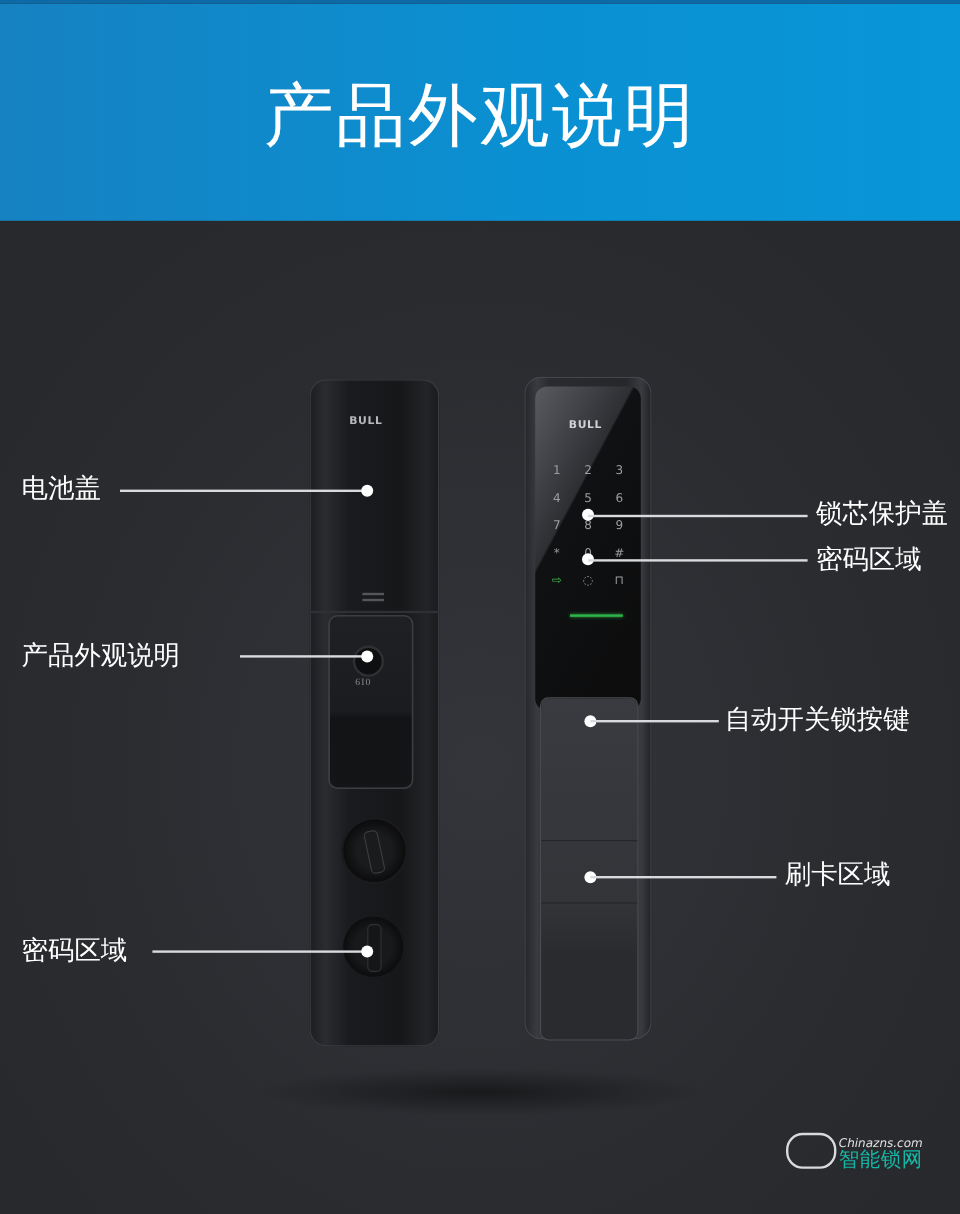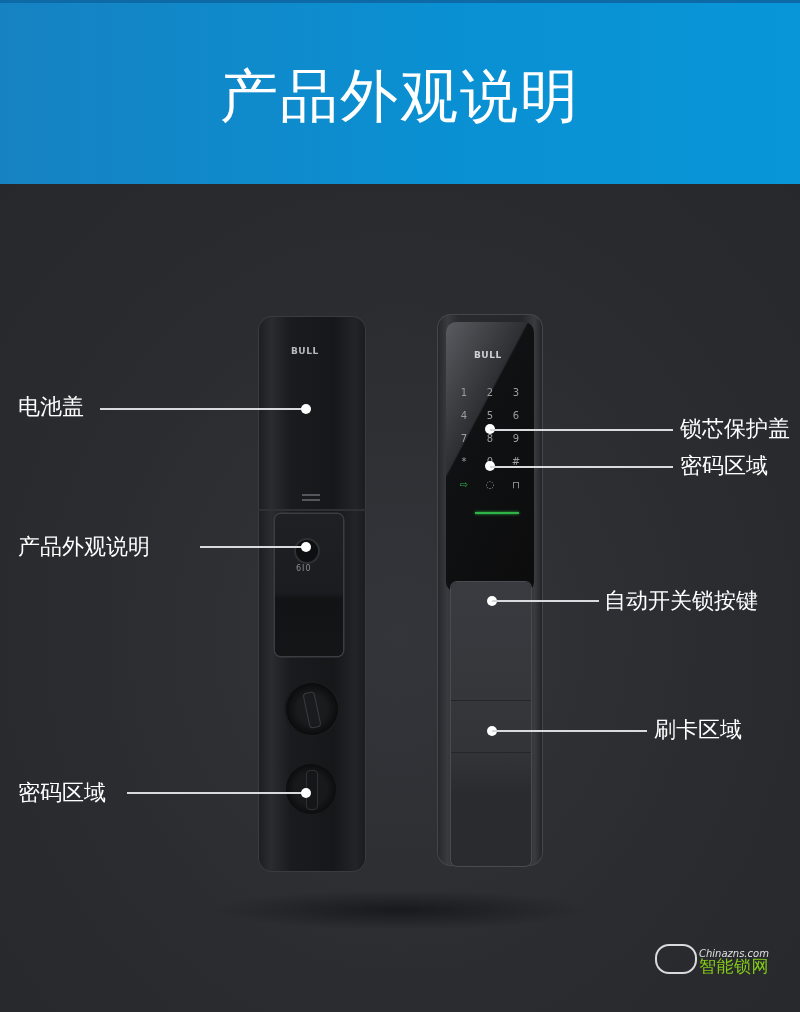"6I0" .lockL .small-txt { font-family: none -> Liberation Serif, serif }
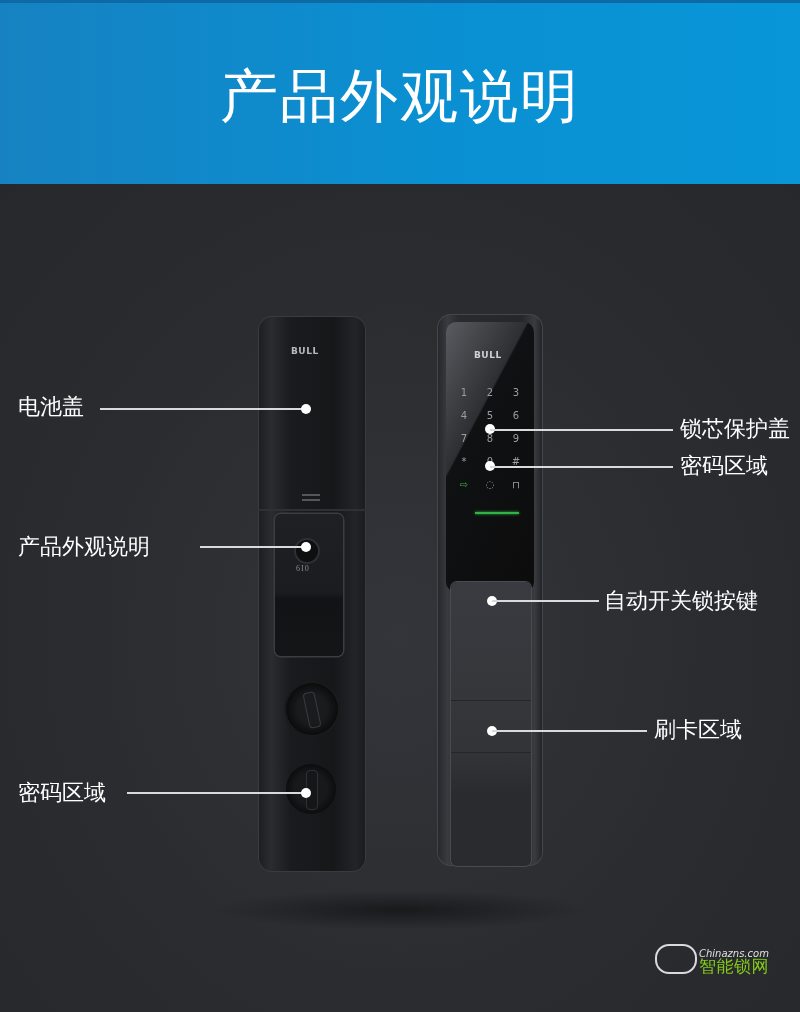"智能锁网" .wm .name { color: #84cc16 -> #14b8a6 }
